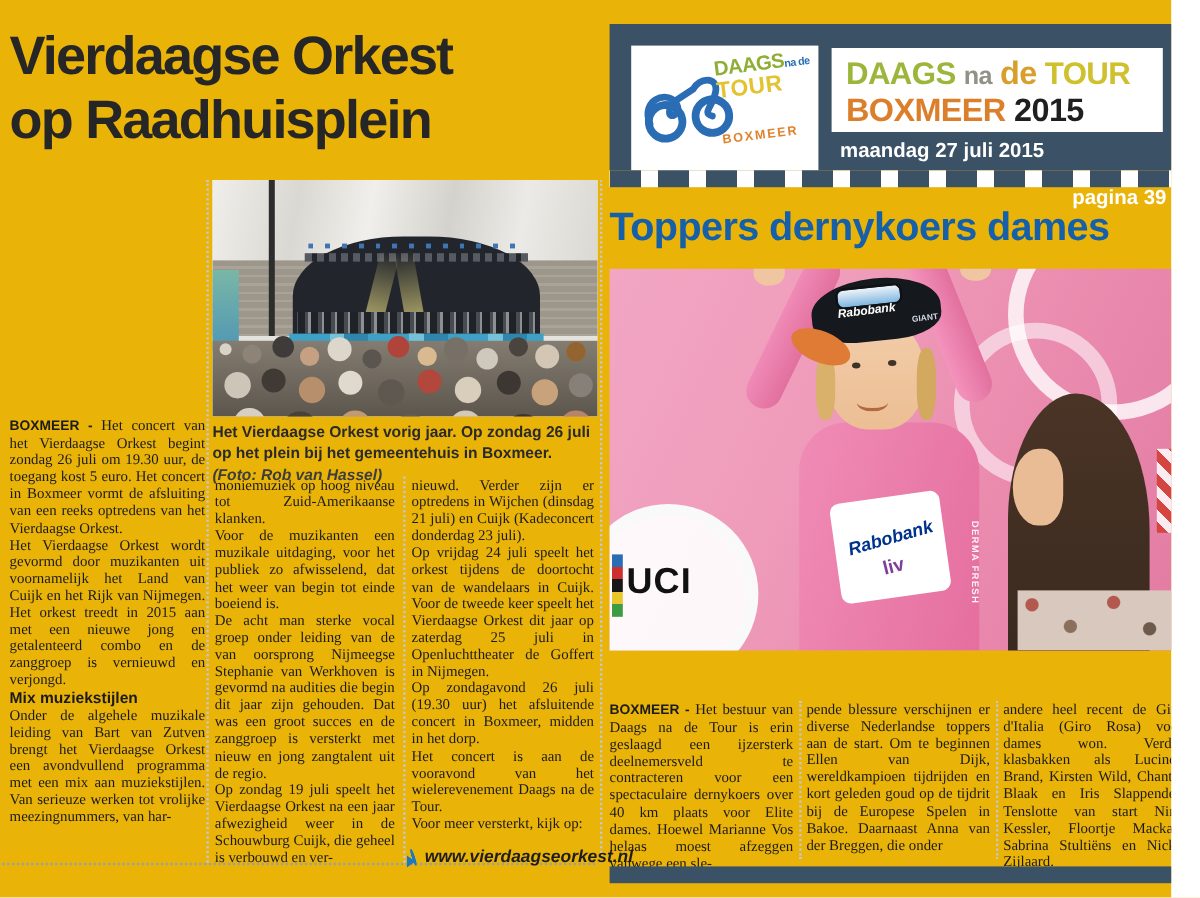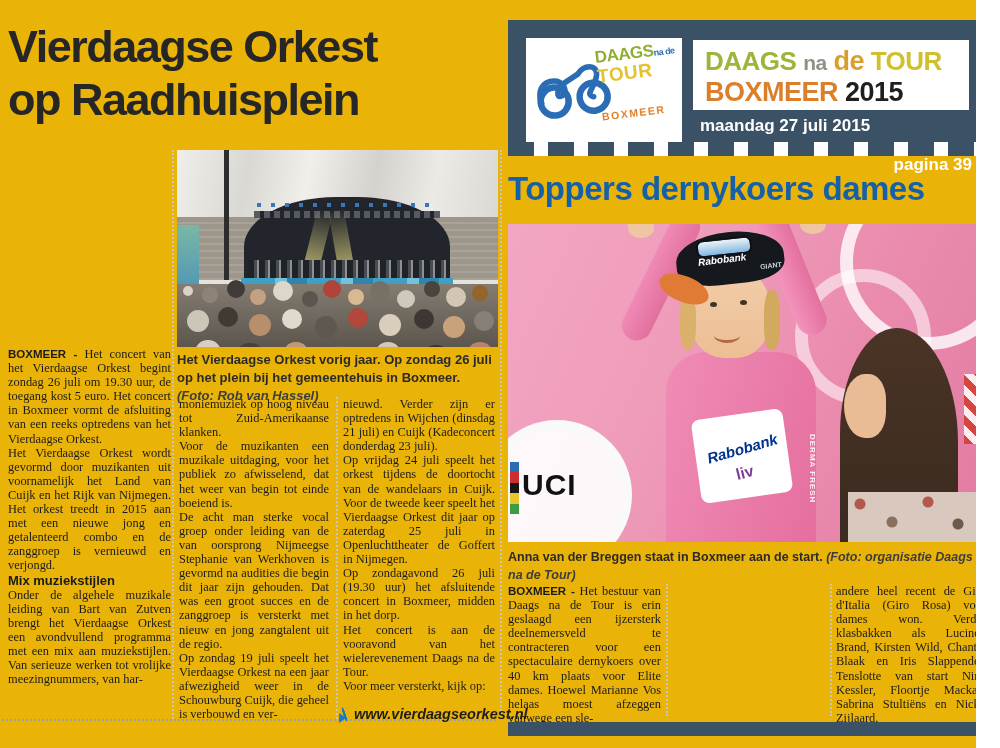"Anna van der Breggen staat" div.caption { html: <div> <span>Anna van der Breggen staat in Boxmeer aan de start.</span> <span>(Foto: organisatie Daags na de Tour)</span> </div> -> none }
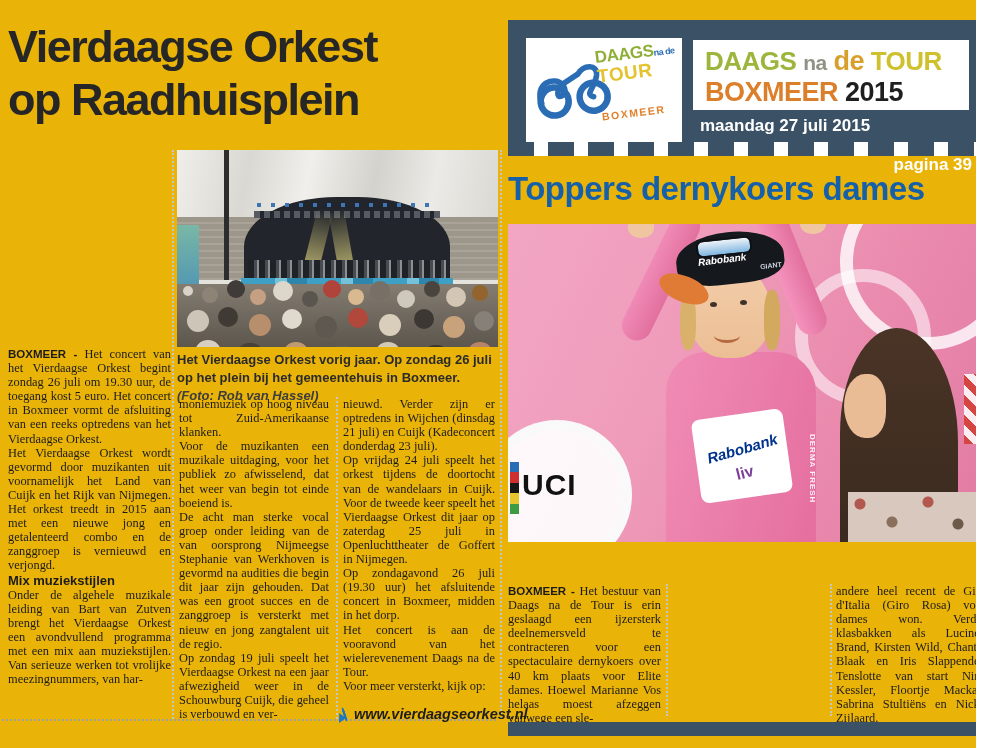"pende blessure verschijnen er diverse" div.serifcol { html: none -> <div> <p>pende blessure verschijnen er diverse Nederlandse toppers aan de start. Om te beginnen Ellen van Dijk, wereldkampioen tijdrijden en kort geleden goud op de tijdrit bij de Europese Spelen in Bakoe. Daarnaast Anna van der Breggen, die onder</p> </div> }
